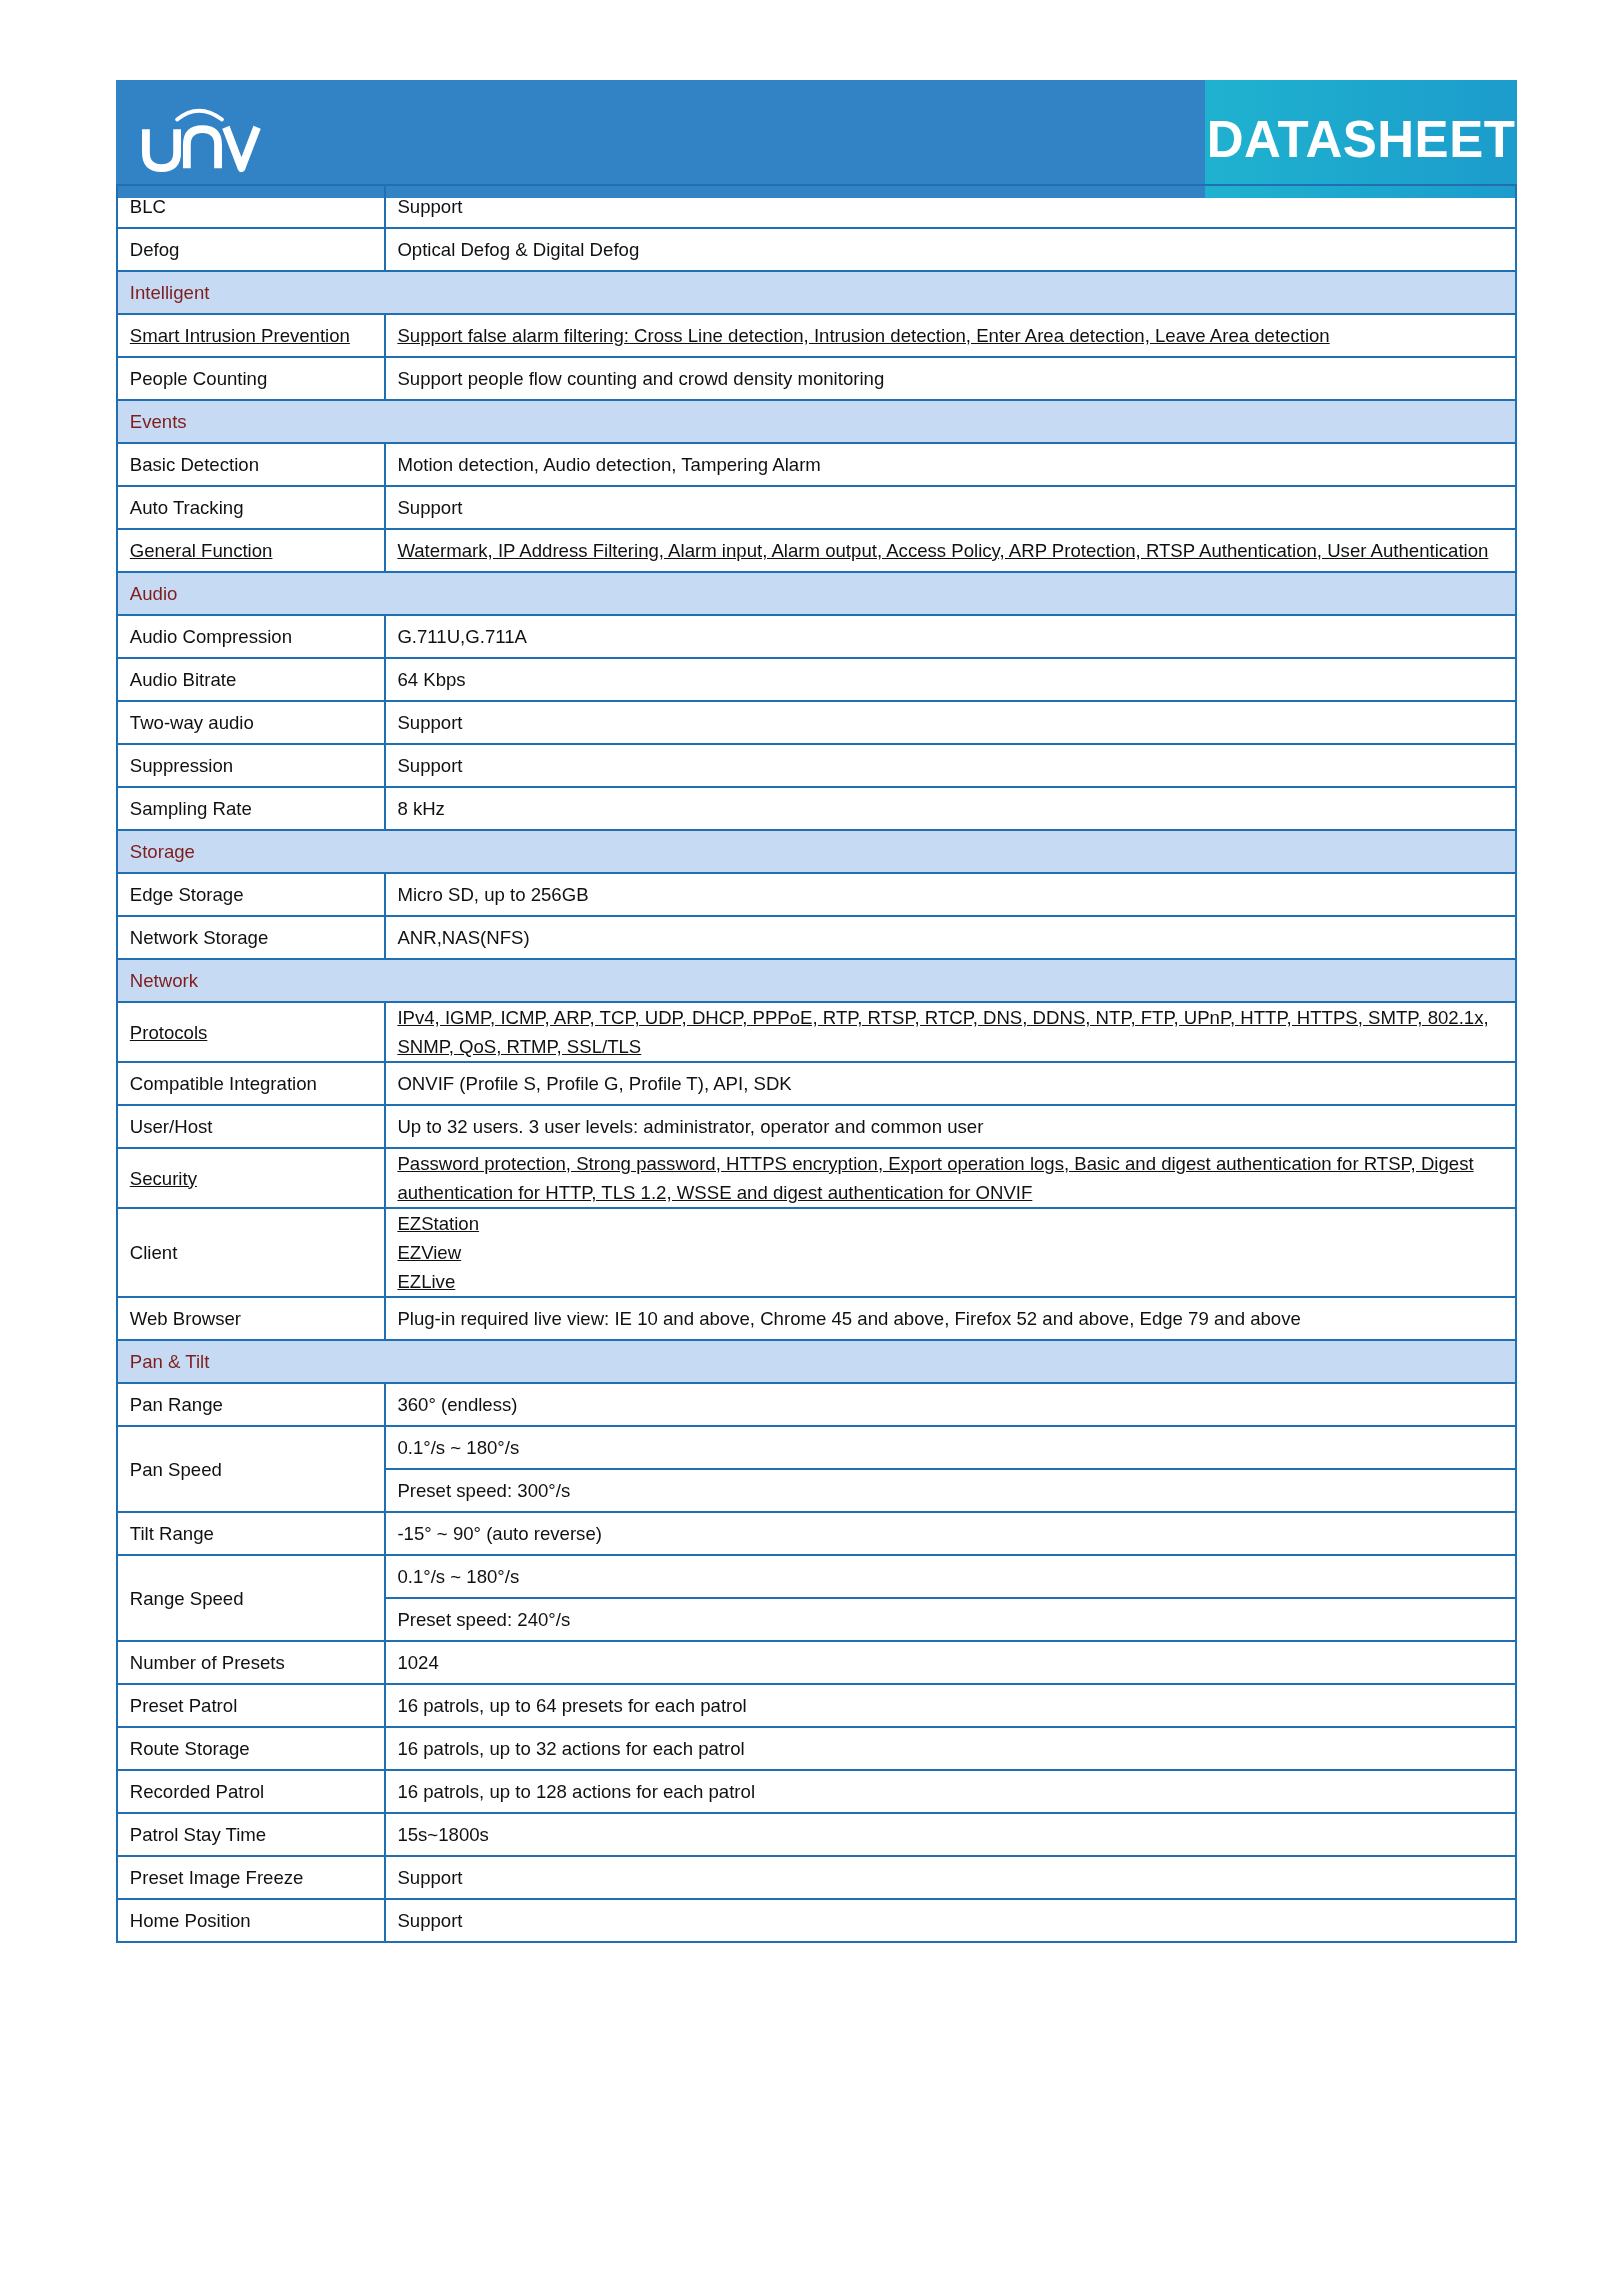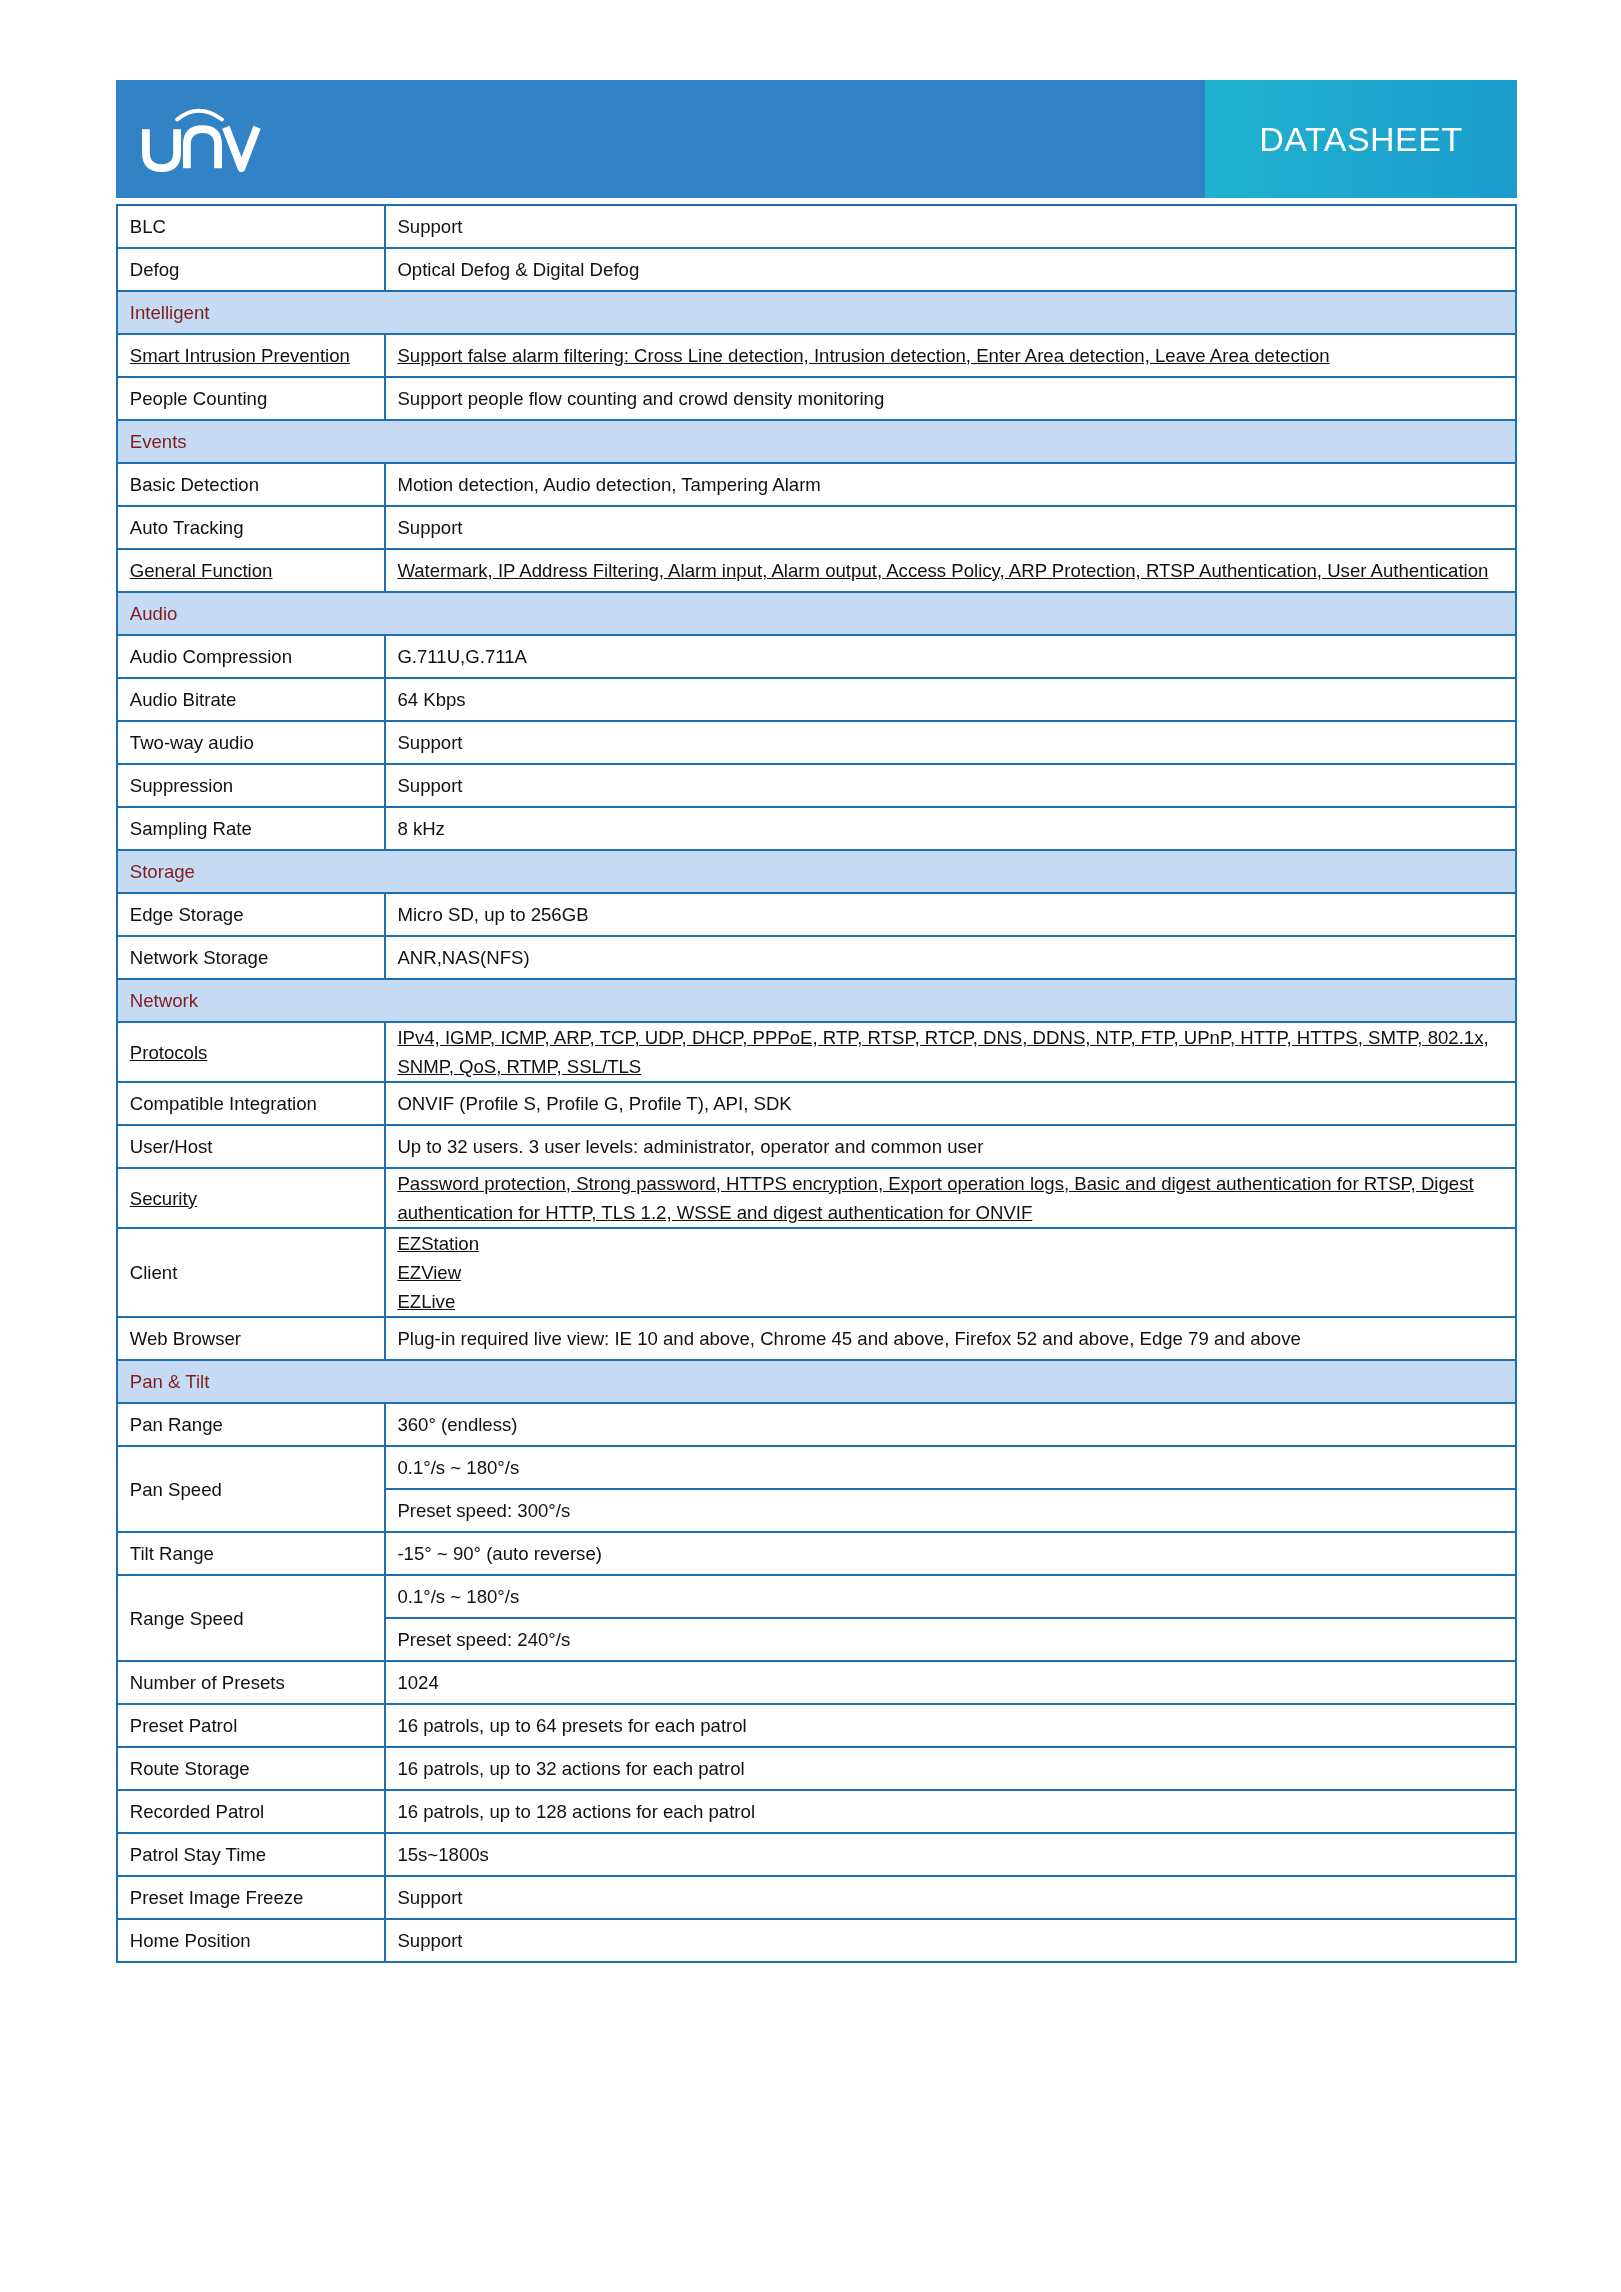"DATASHEET" .ds-text { font-size: 34px -> 51px; font-weight: none -> bold }
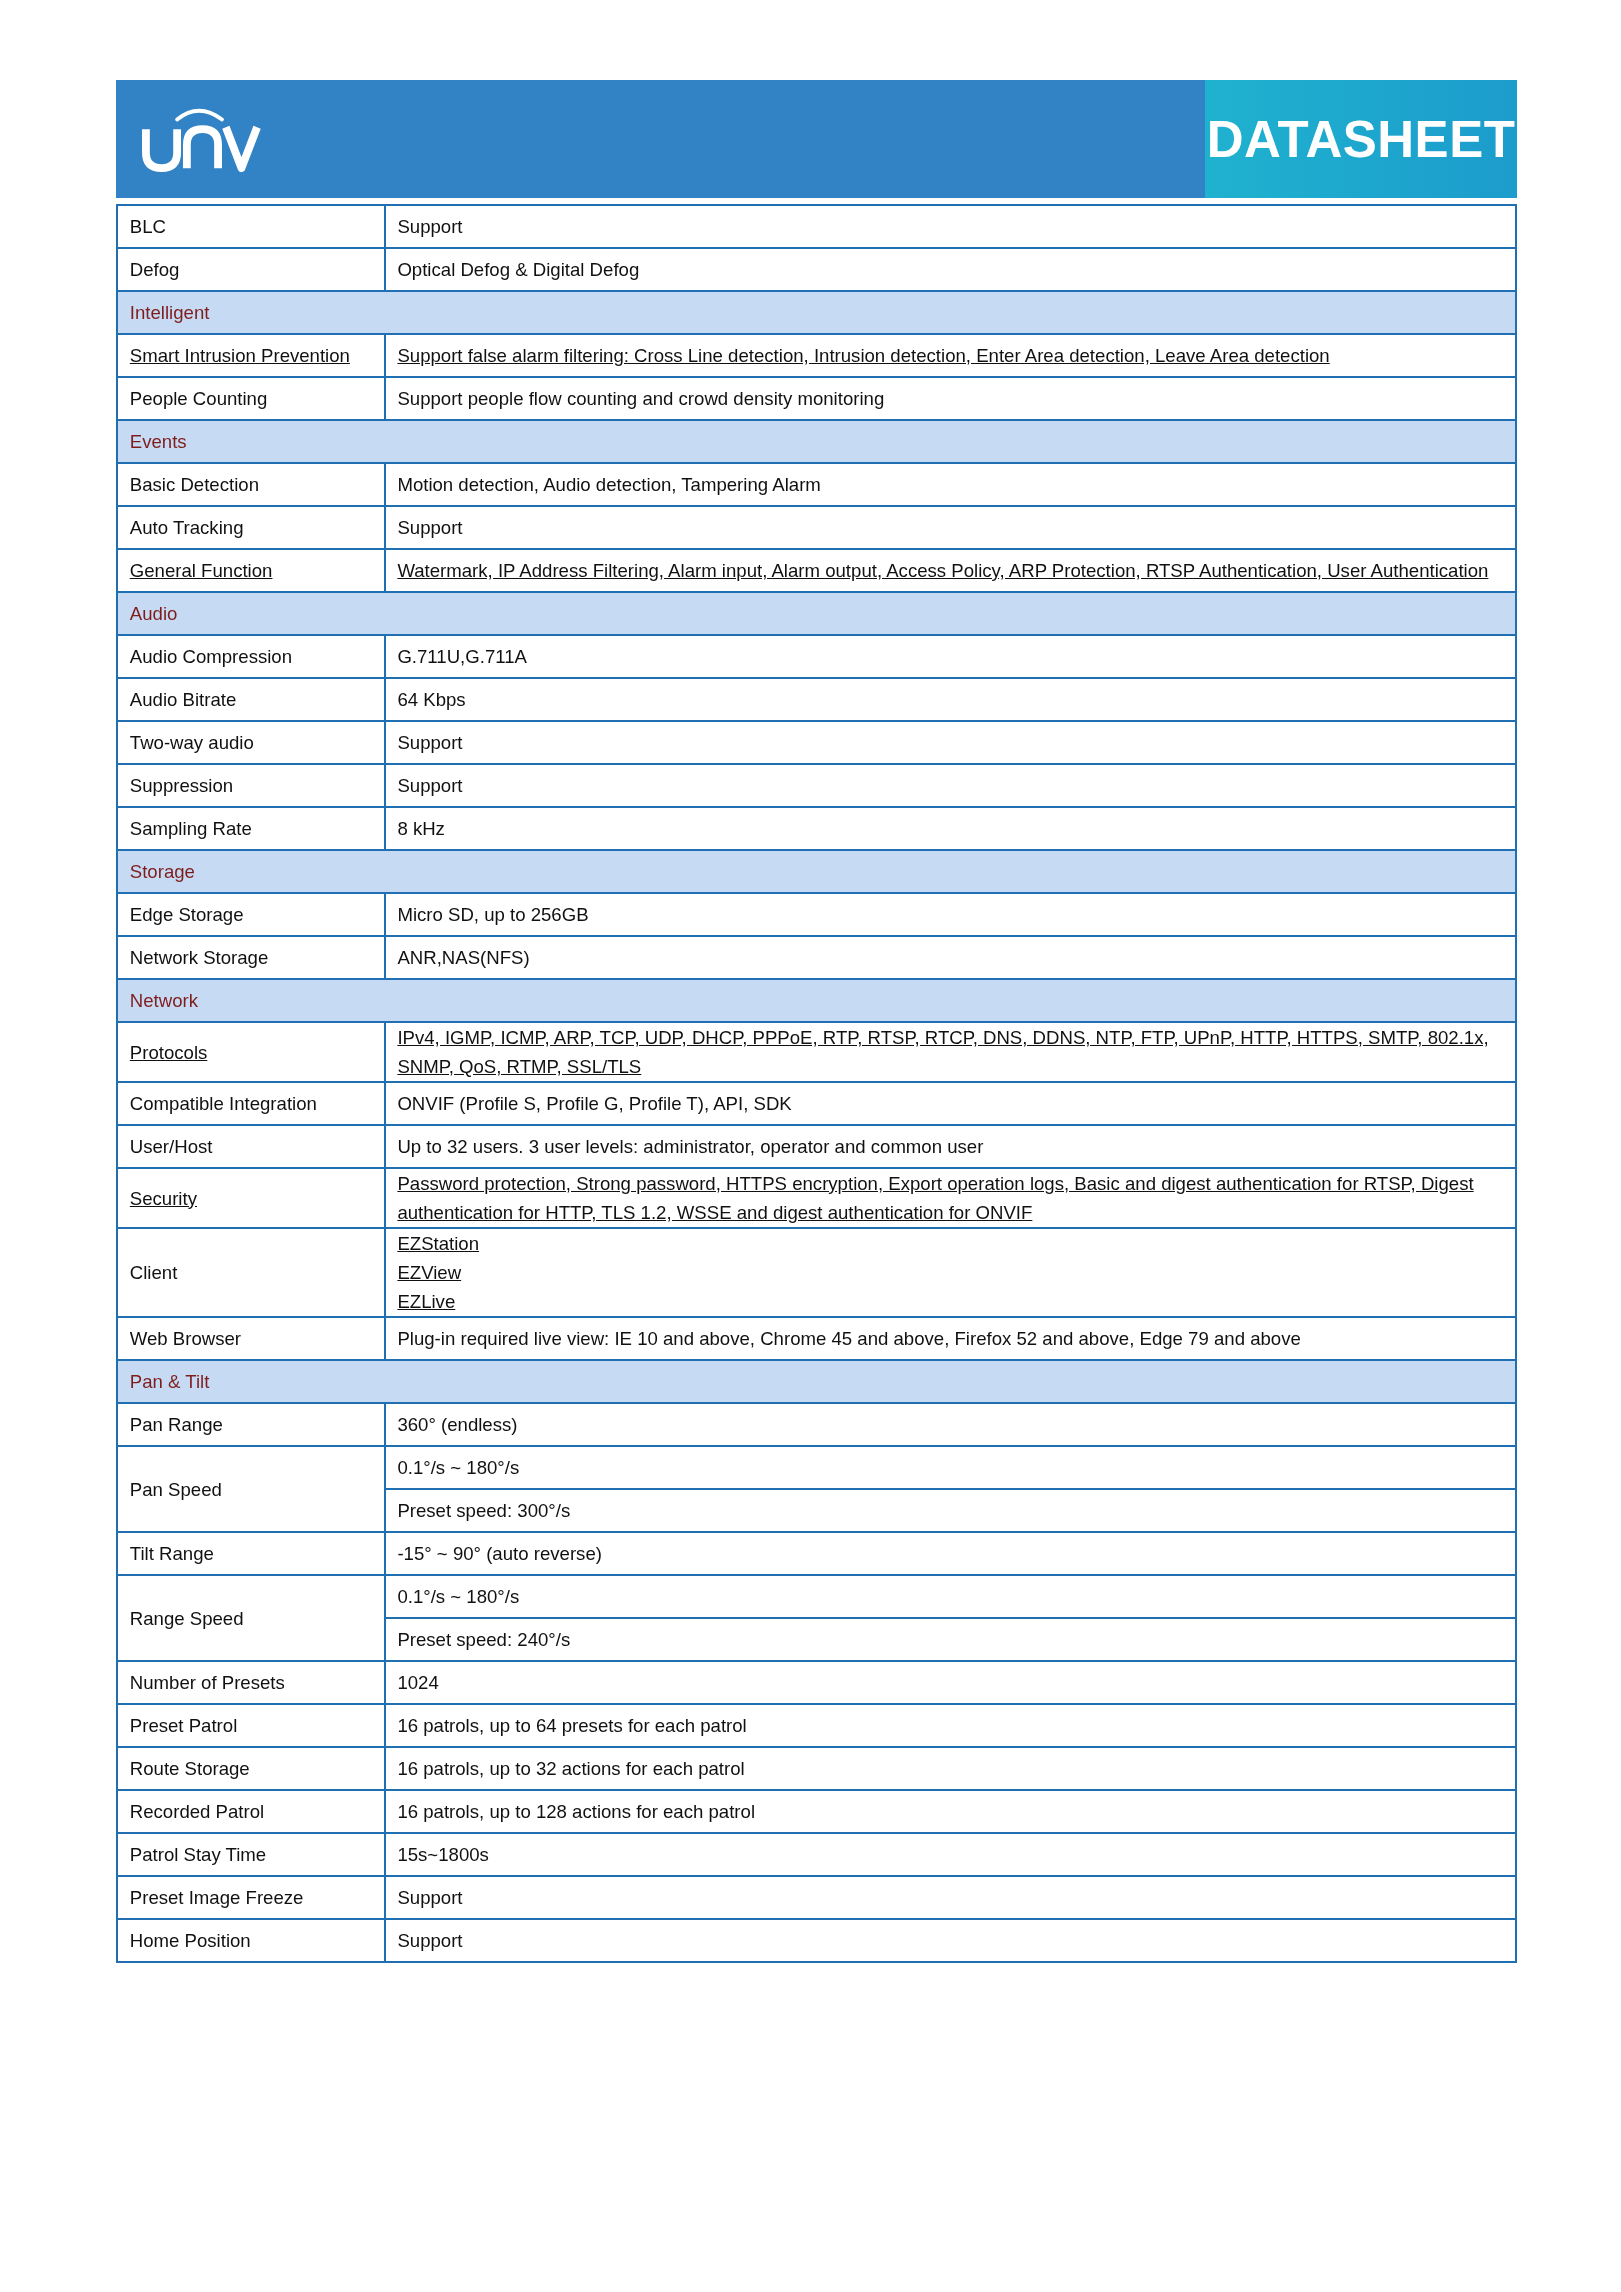"BLC" table.spec { top: 204px -> 184px }
